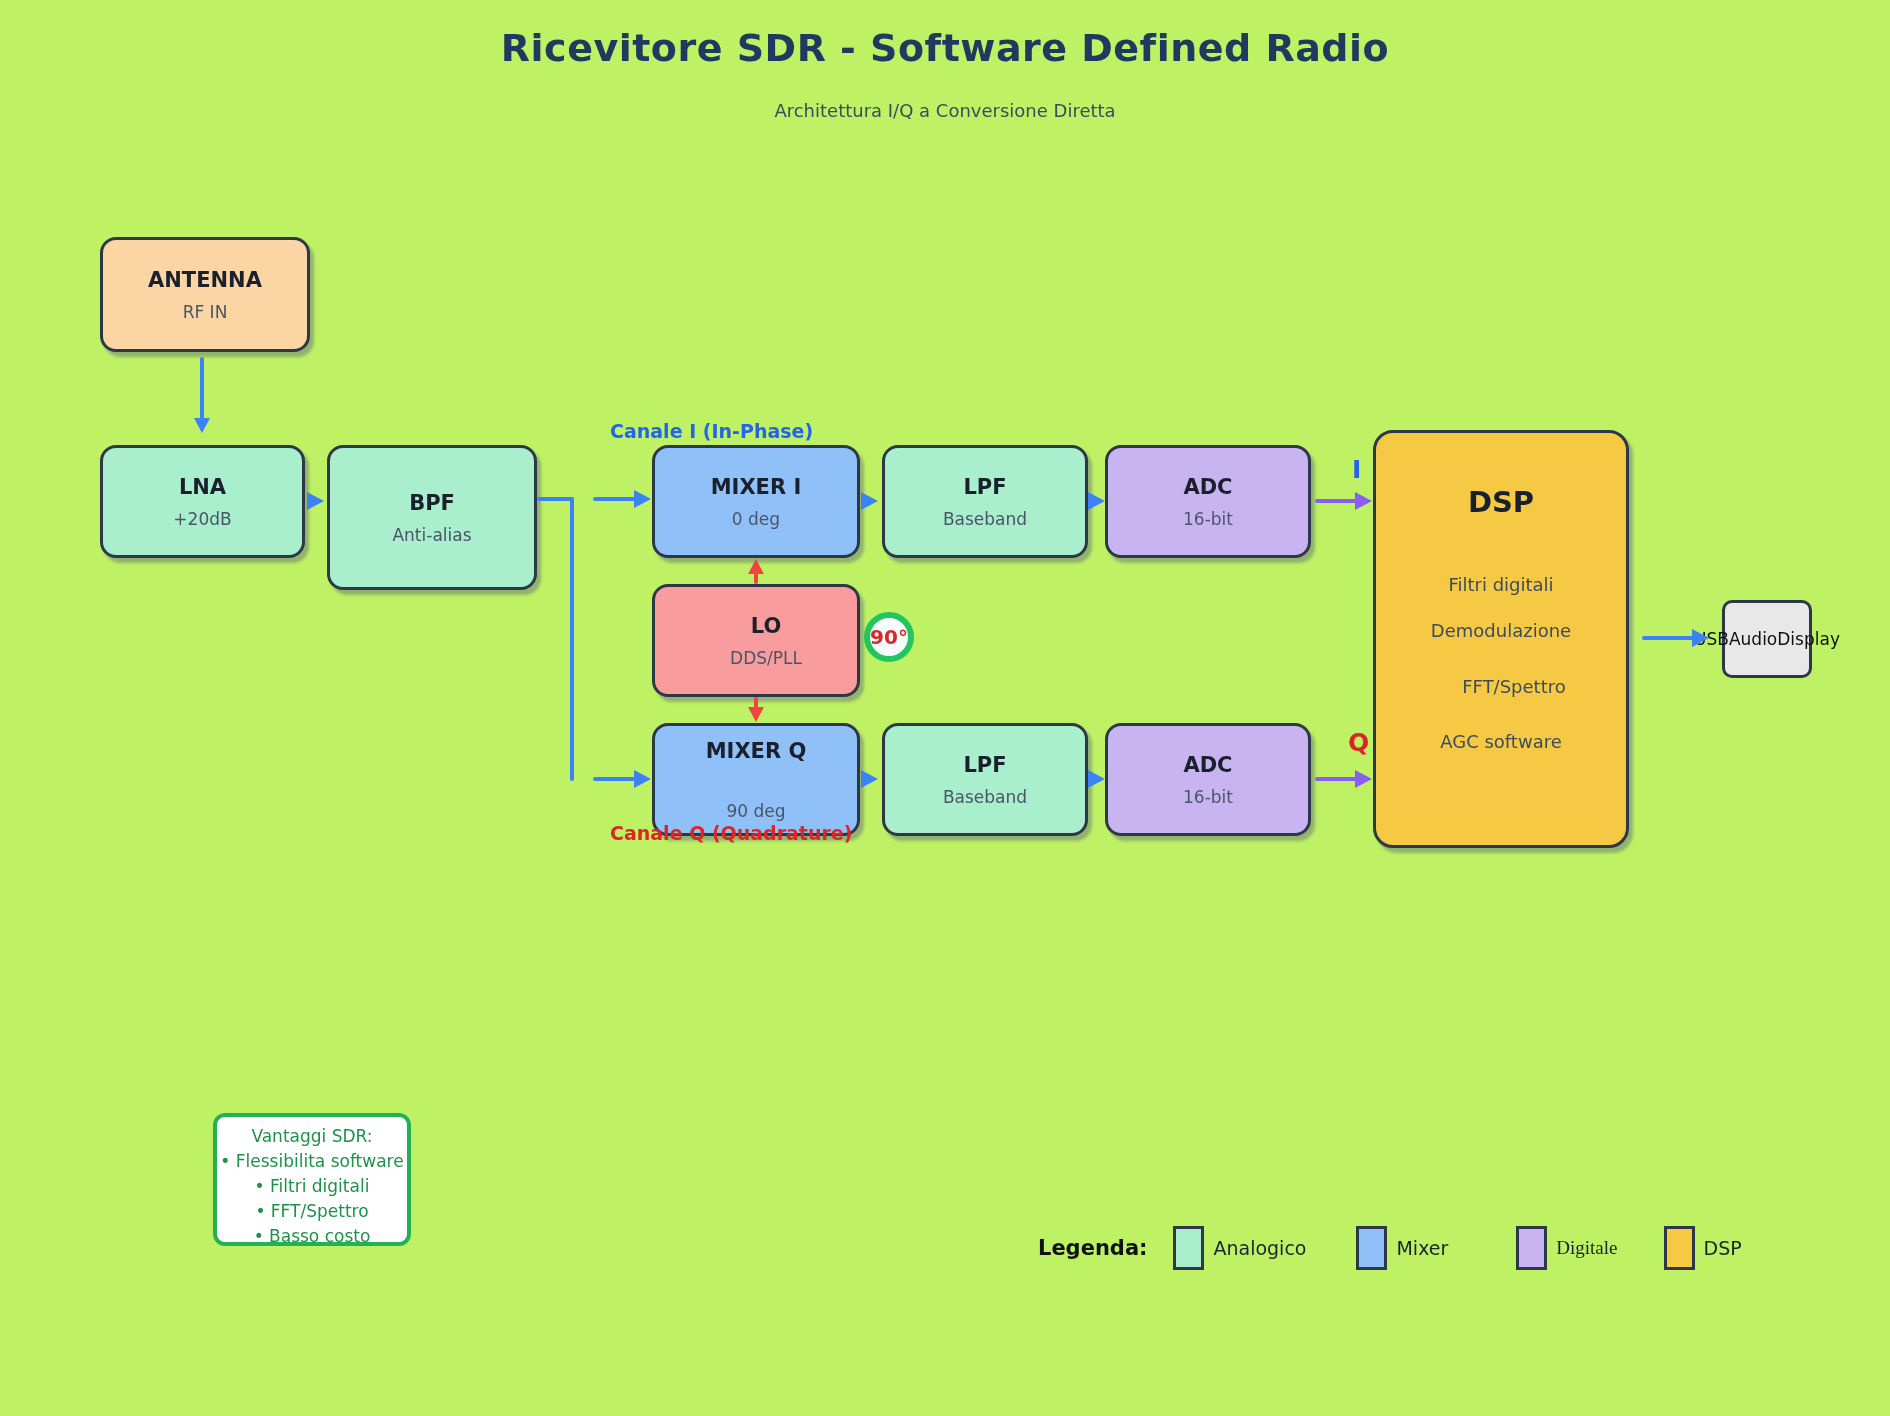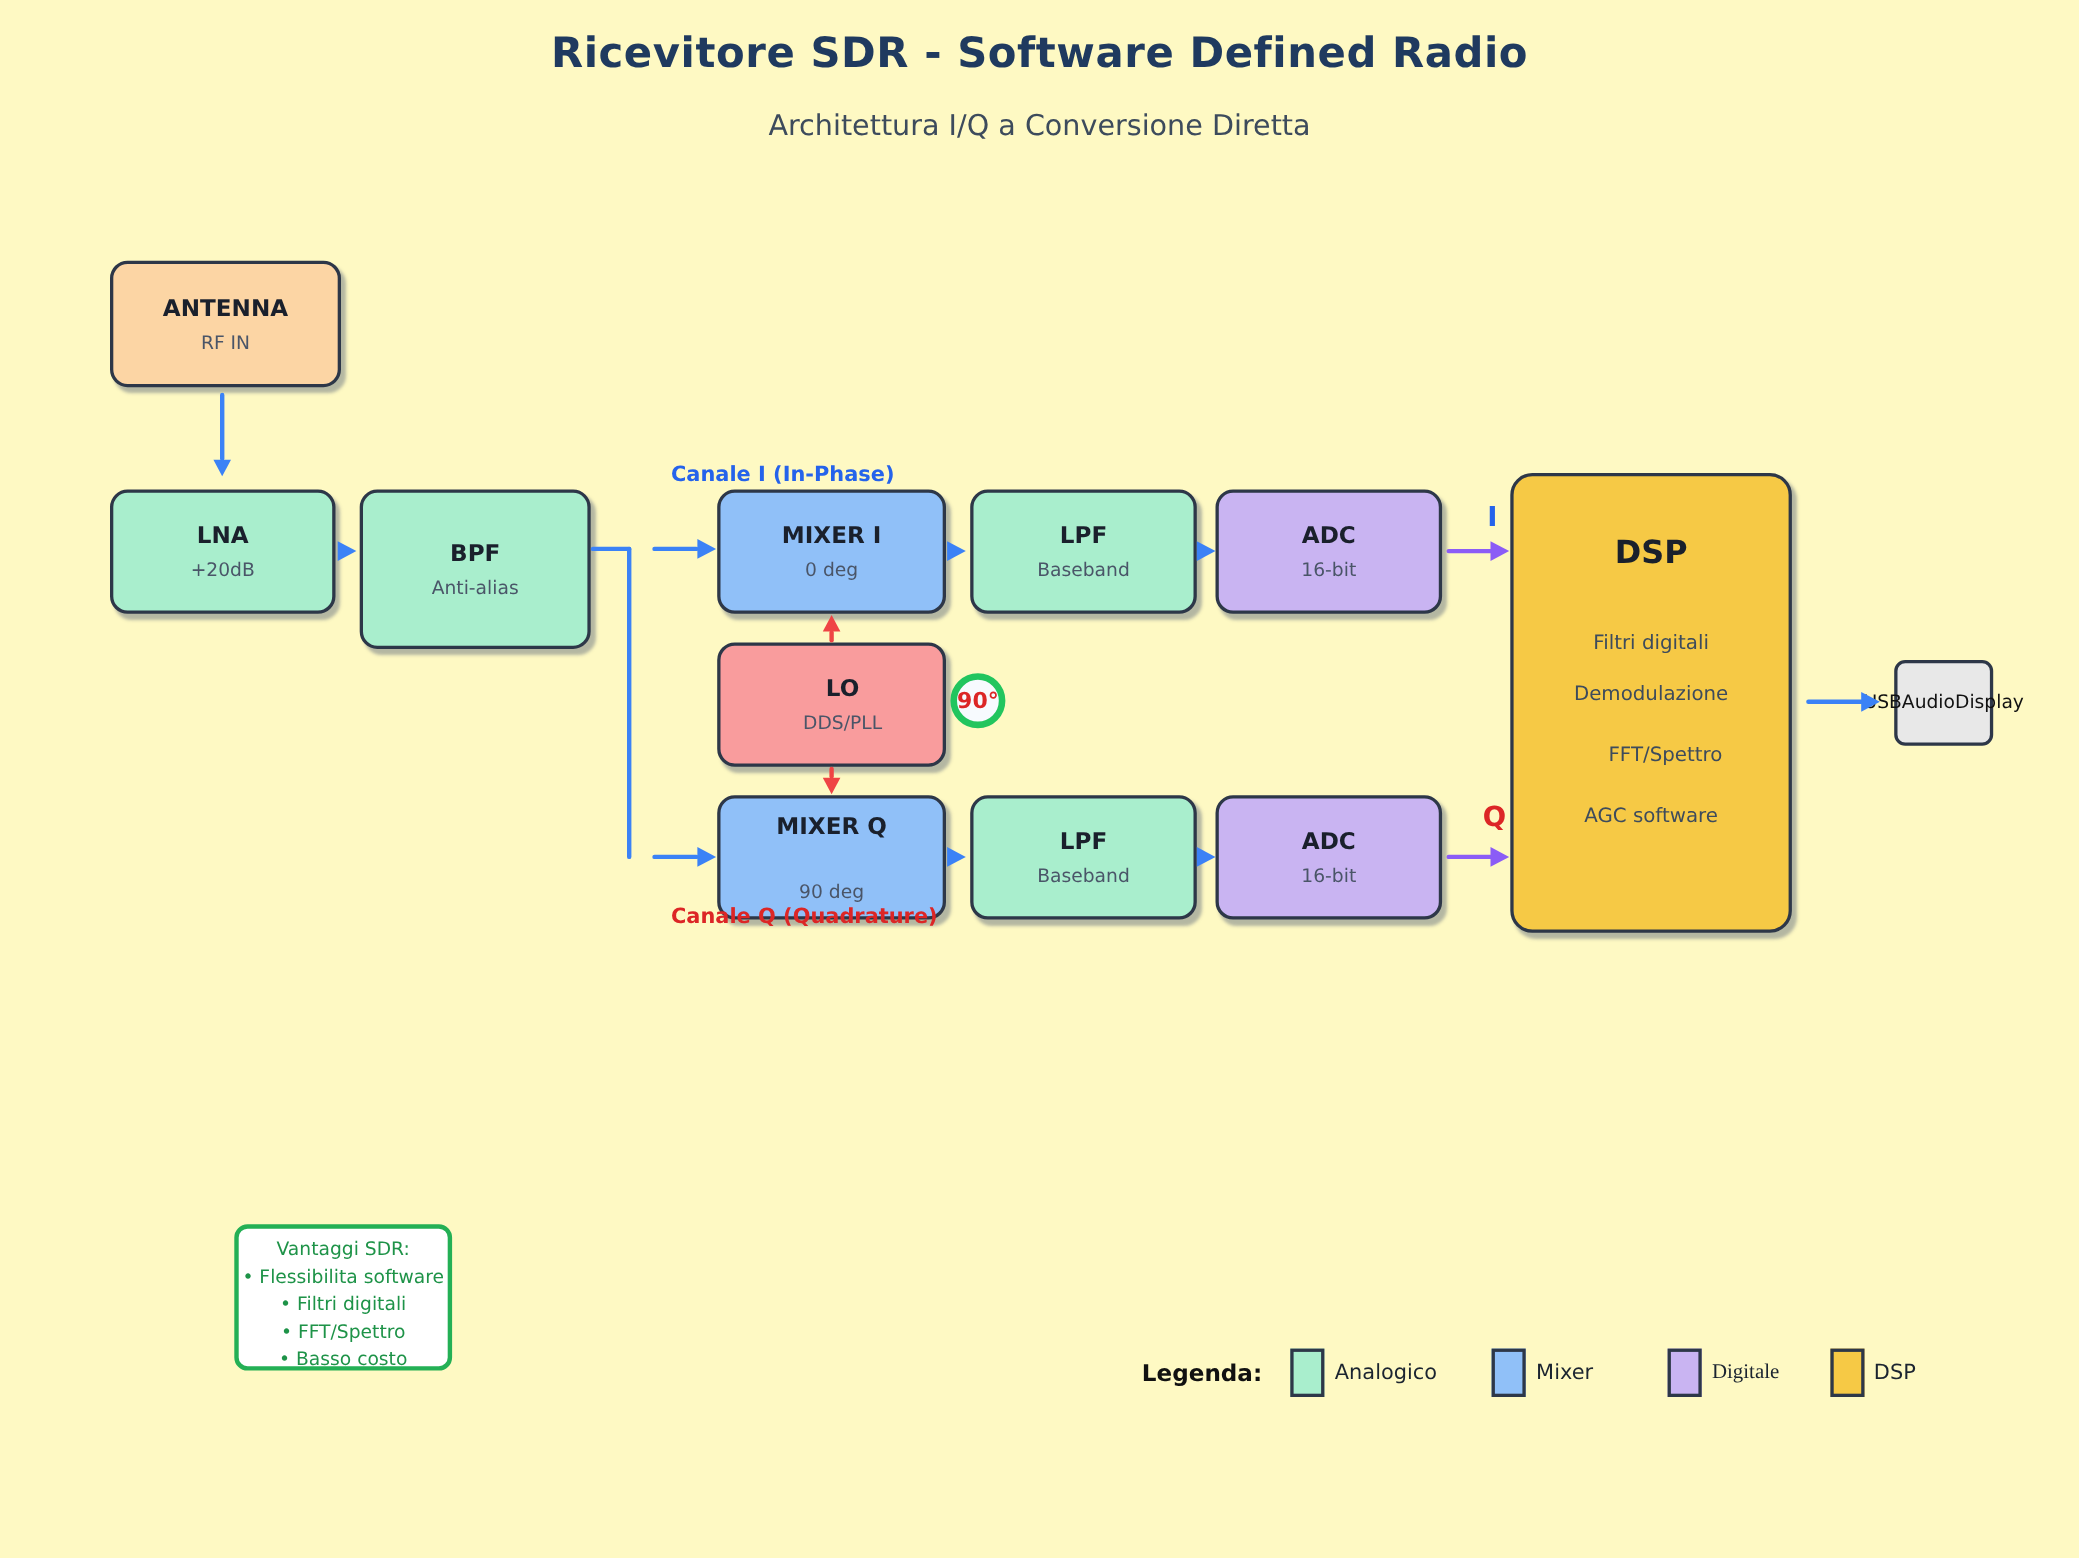"Ricevitore SDR - Software Defined" #canvas { background: #fef9c3 -> #bef264 }
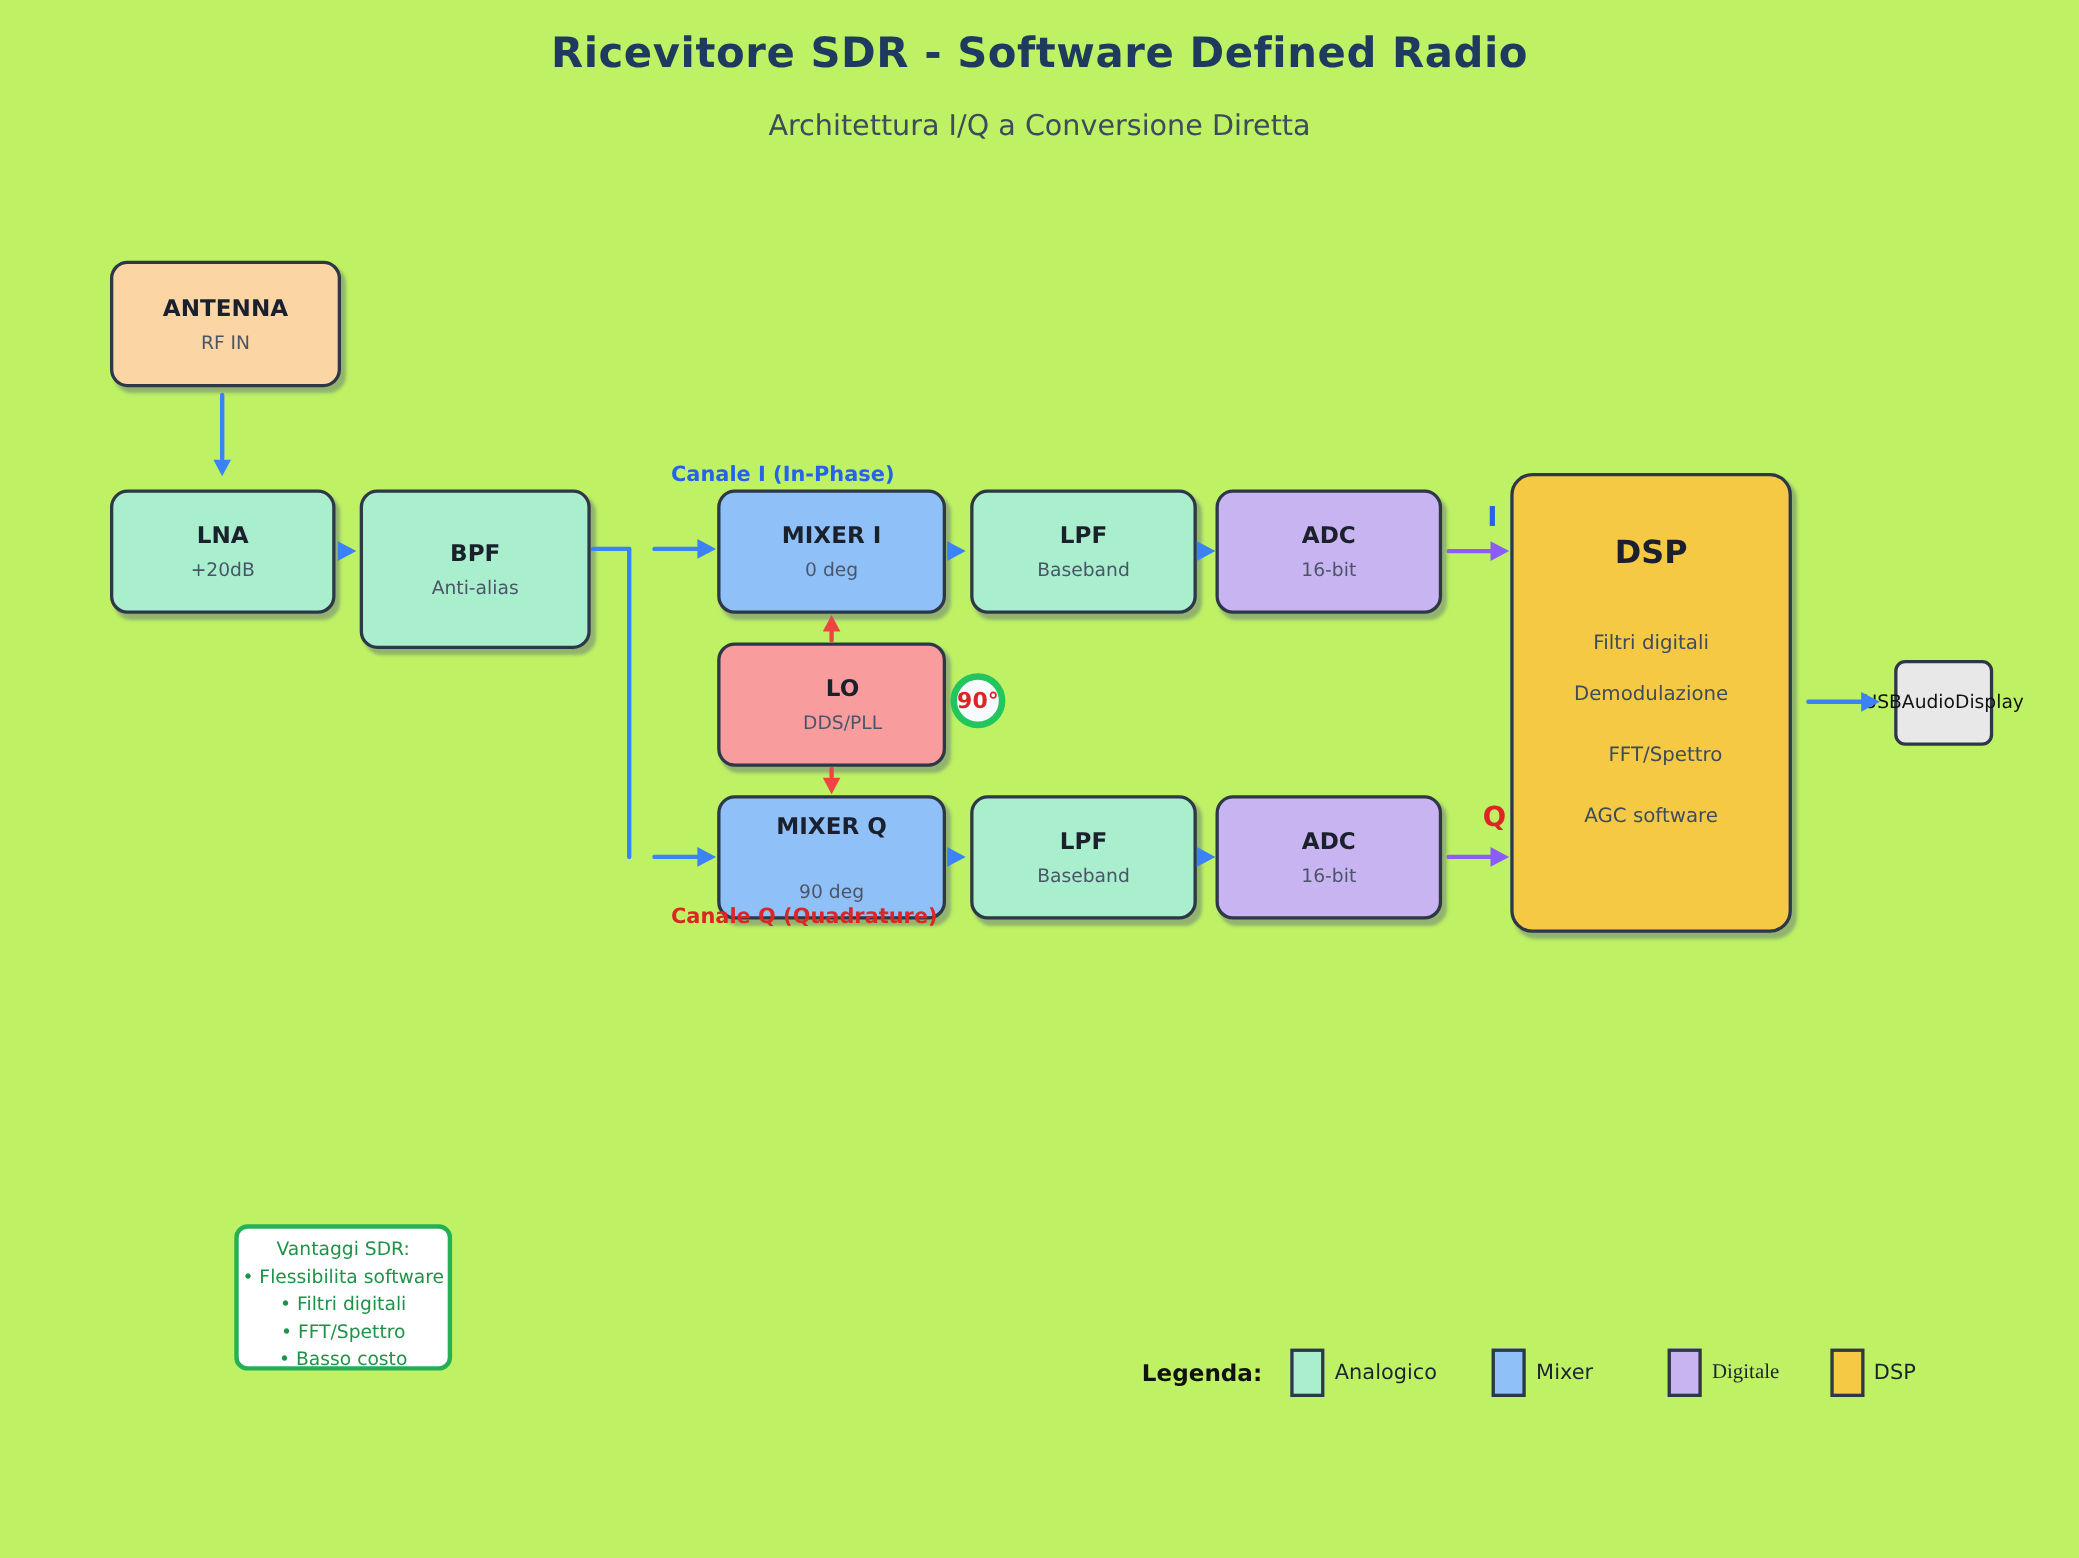"Architettura I/Q a Conversione Diretta" .page-subtitle { font-size: 26px -> 18px }
